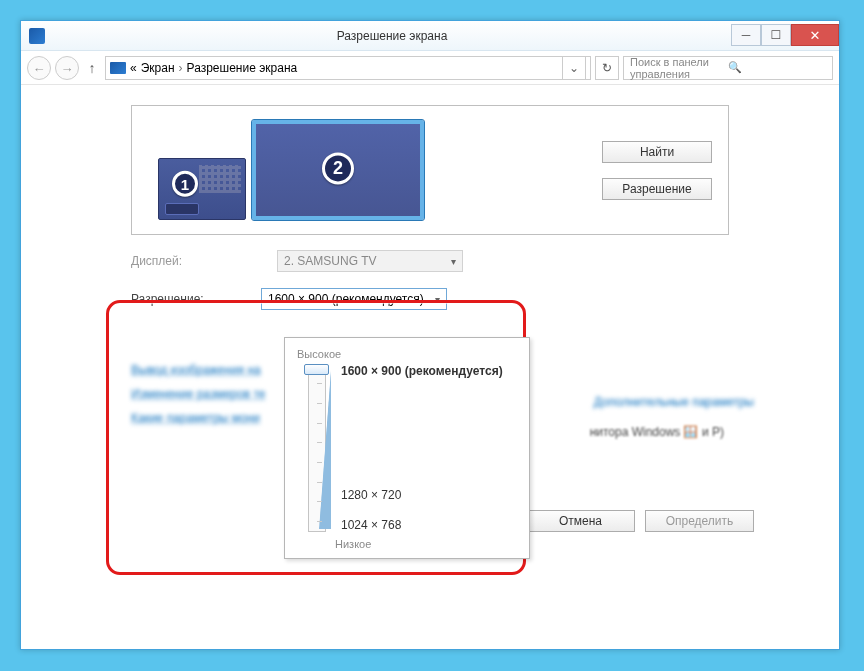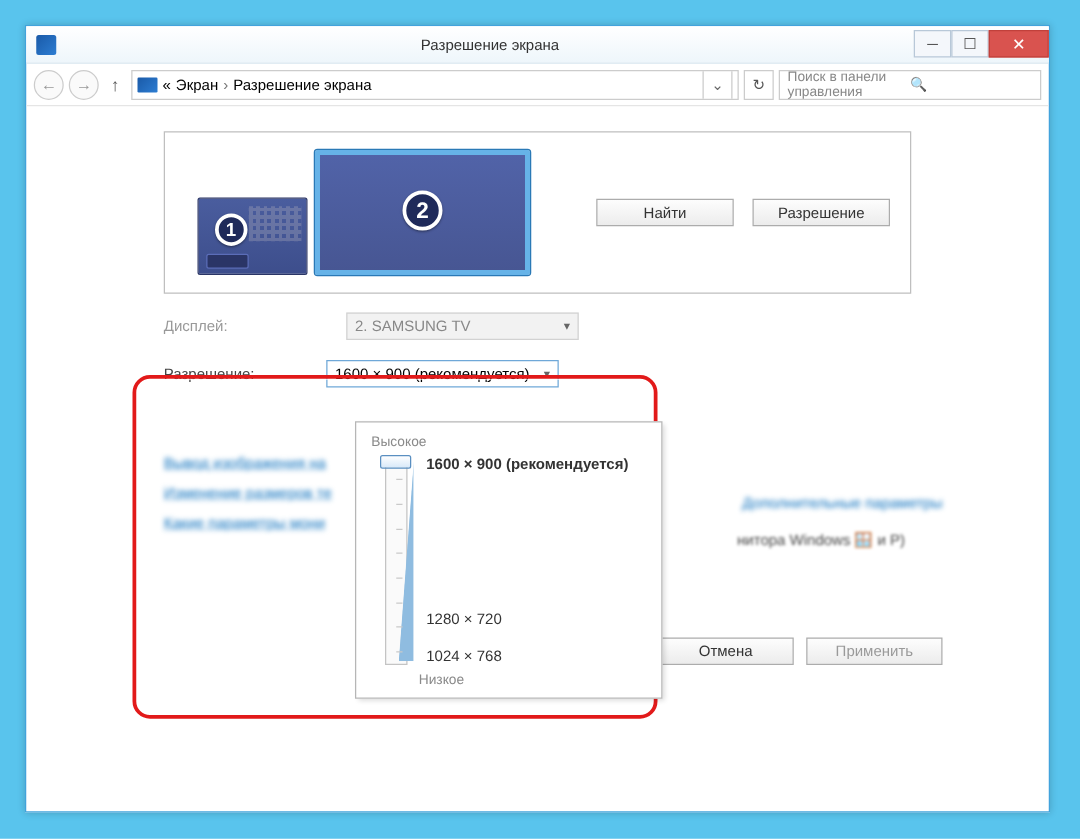"Найти" .side-btns { flex-direction: row -> column }
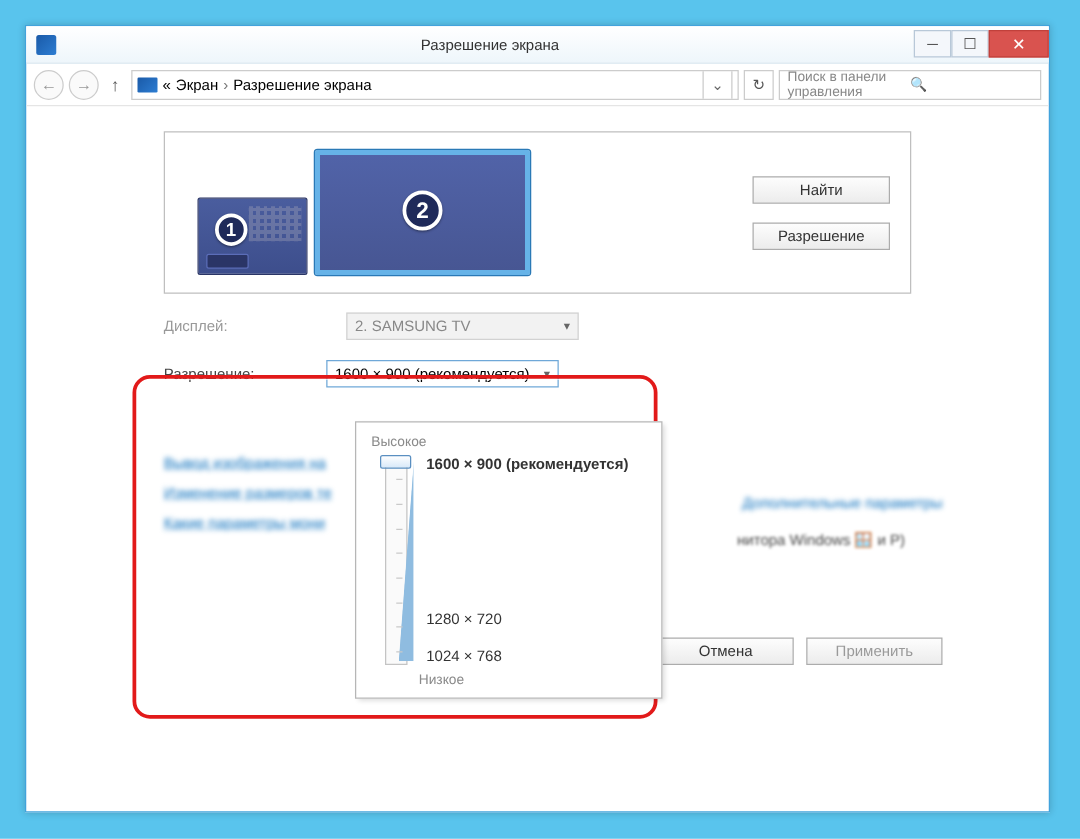"Применить" div.btn { text: Применить -> Определить }
